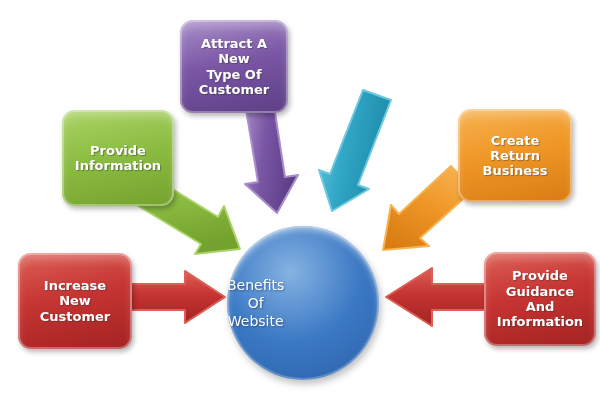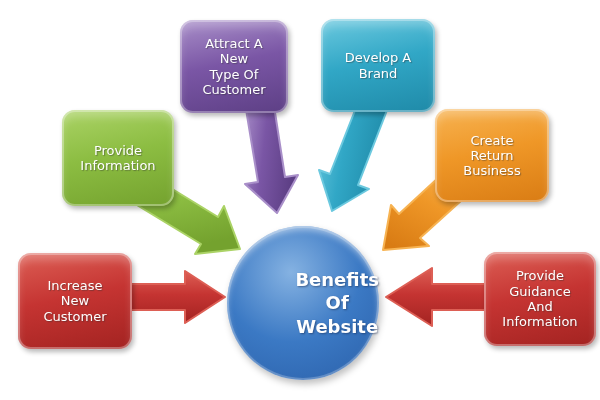"Attract A" .node { font-weight: 400 -> 700 }
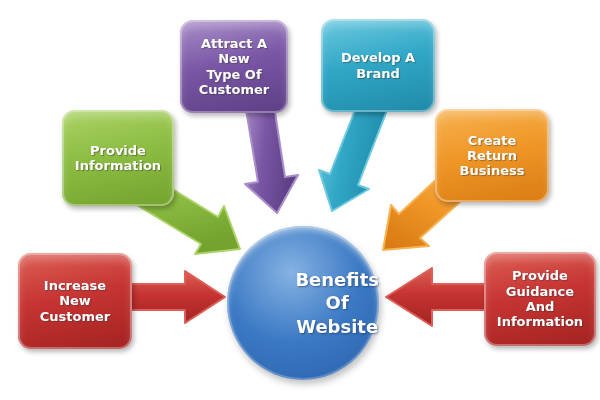"Develop A" div.node { html: <div> <span>Develop A Brand</span> </div> -> none }
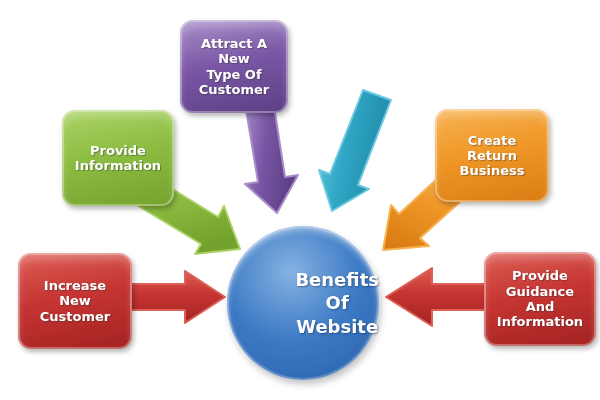"Create" .b-orange { left: 435px -> 458px }
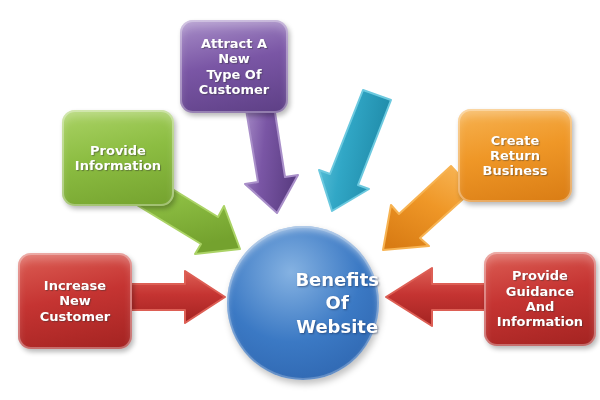"Benefits" .hub { font-size: 18px -> 14px; font-weight: 700 -> 400; justify-content: flex-end -> flex-start }
